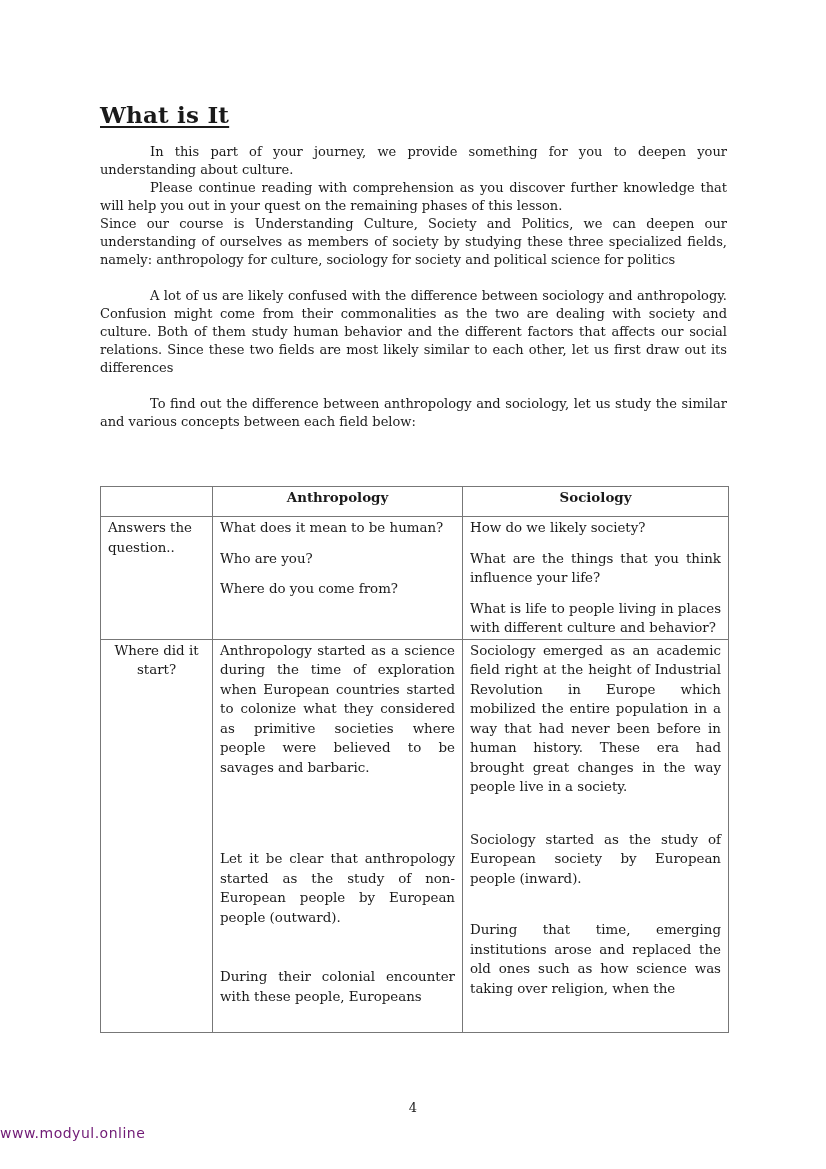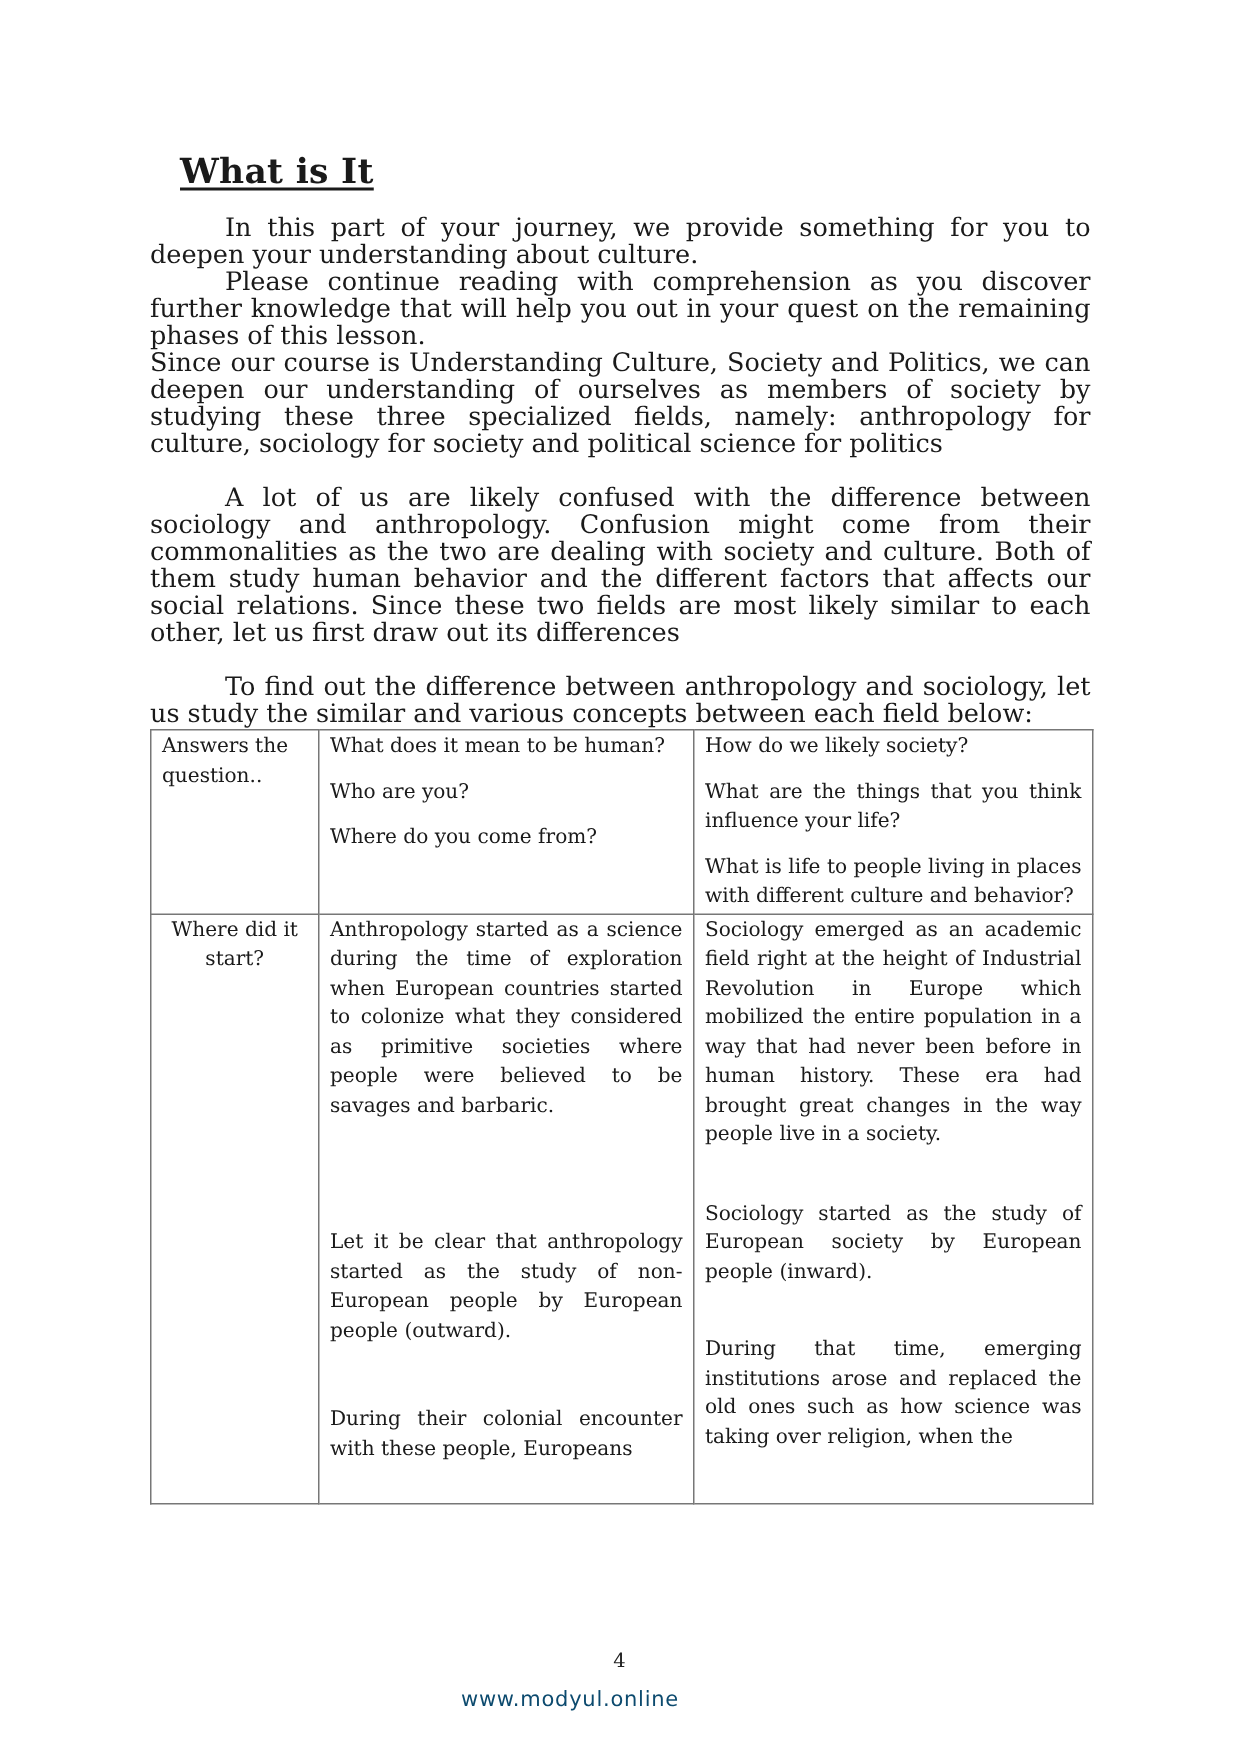"What is It" .title { left: 120px -> 100px }
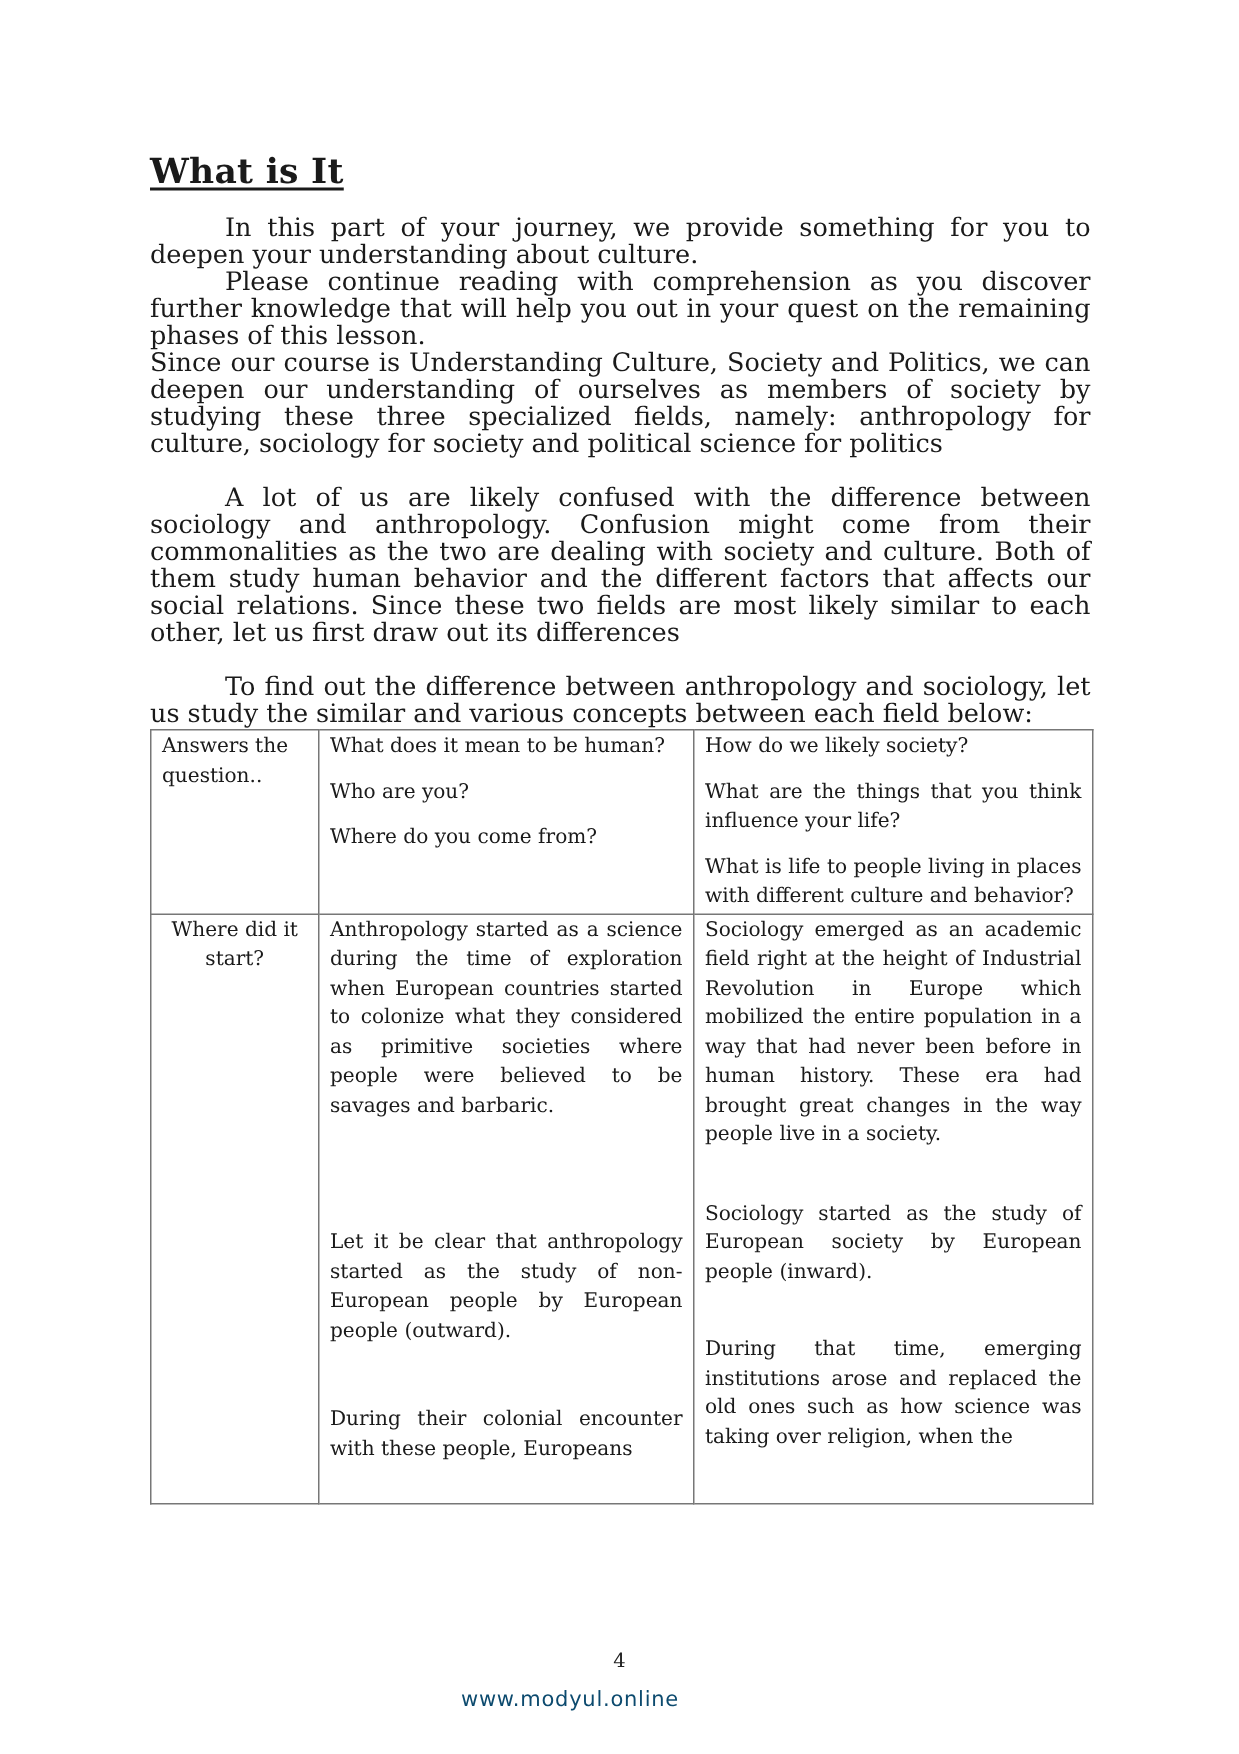"In this part of your" .body-text { font-size: 17px -> 13px }
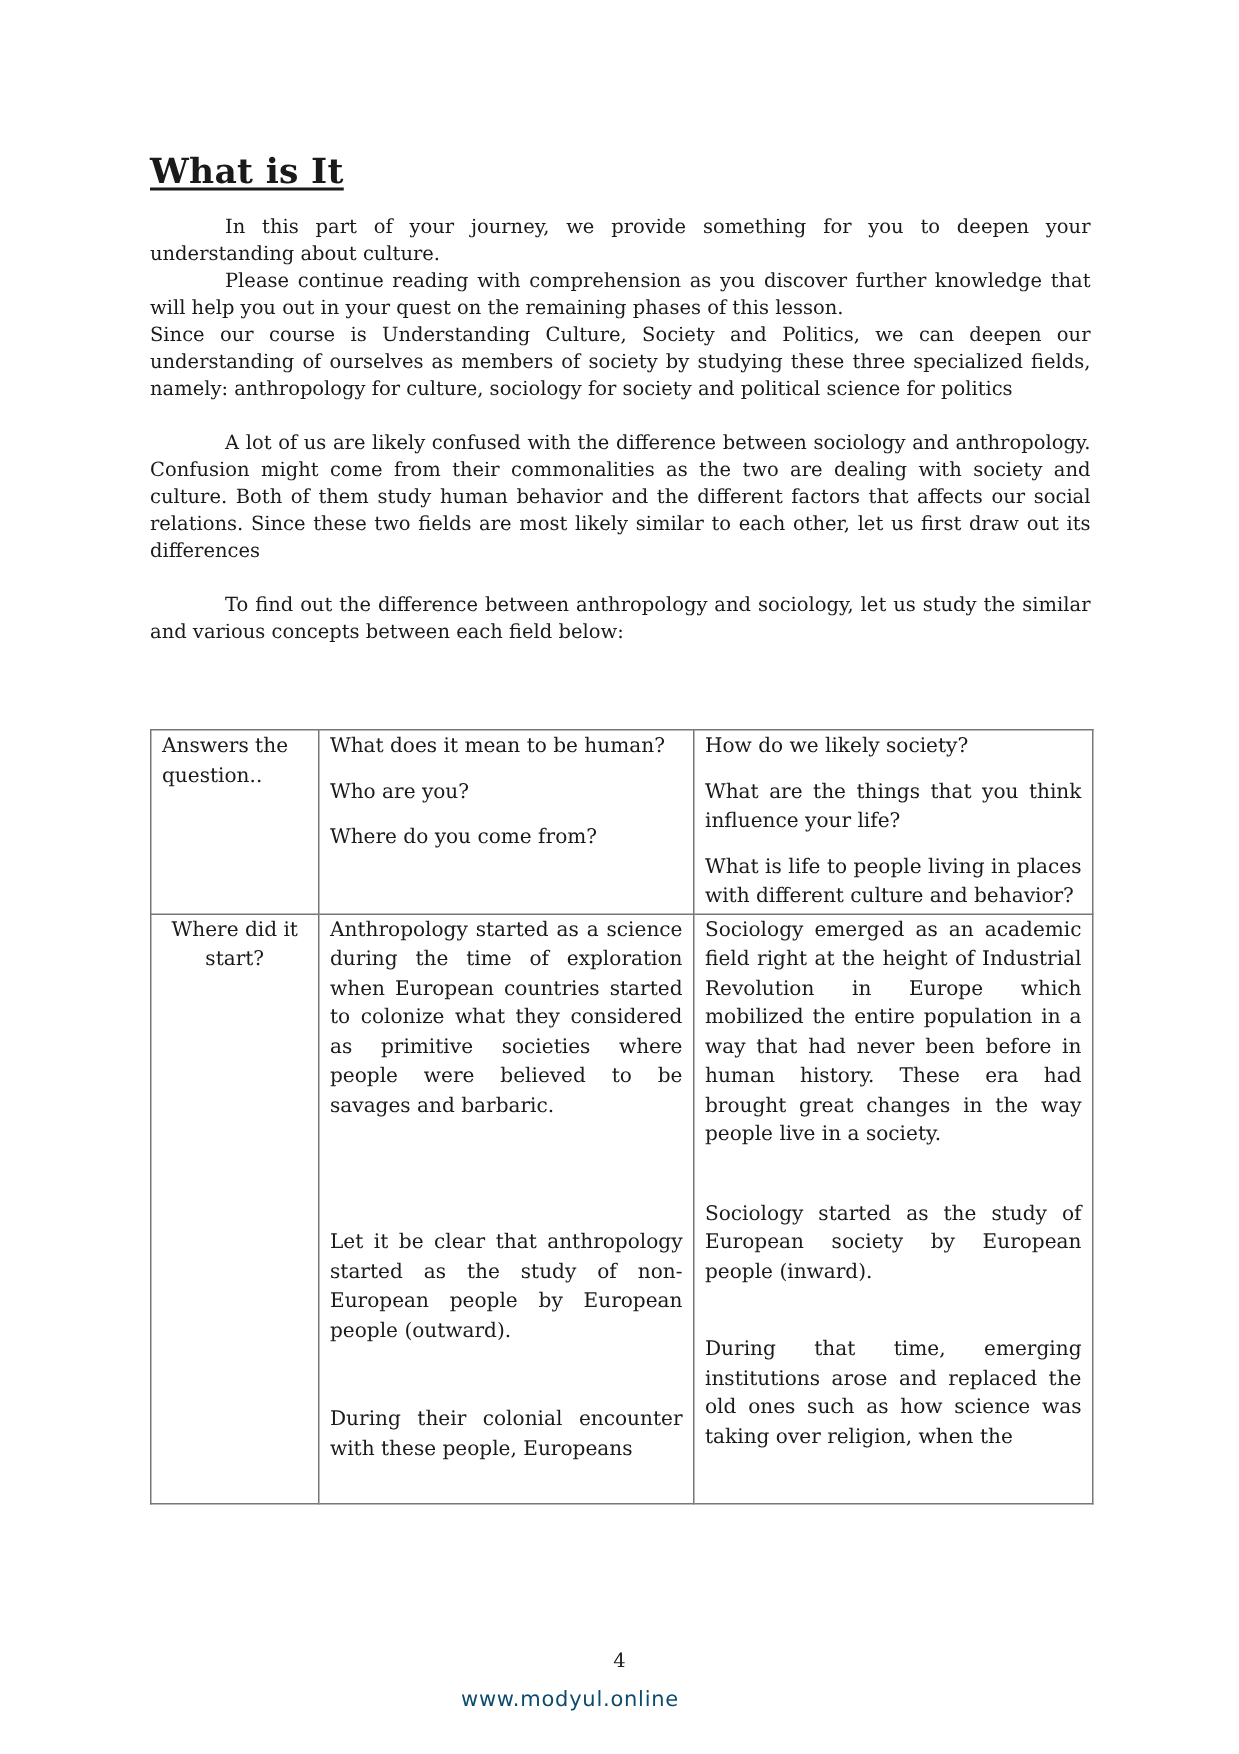"Anthropology" tr { html: none -> <tr> <th></th> <th>Anthropology</th> <th>Sociology</th> </tr> }
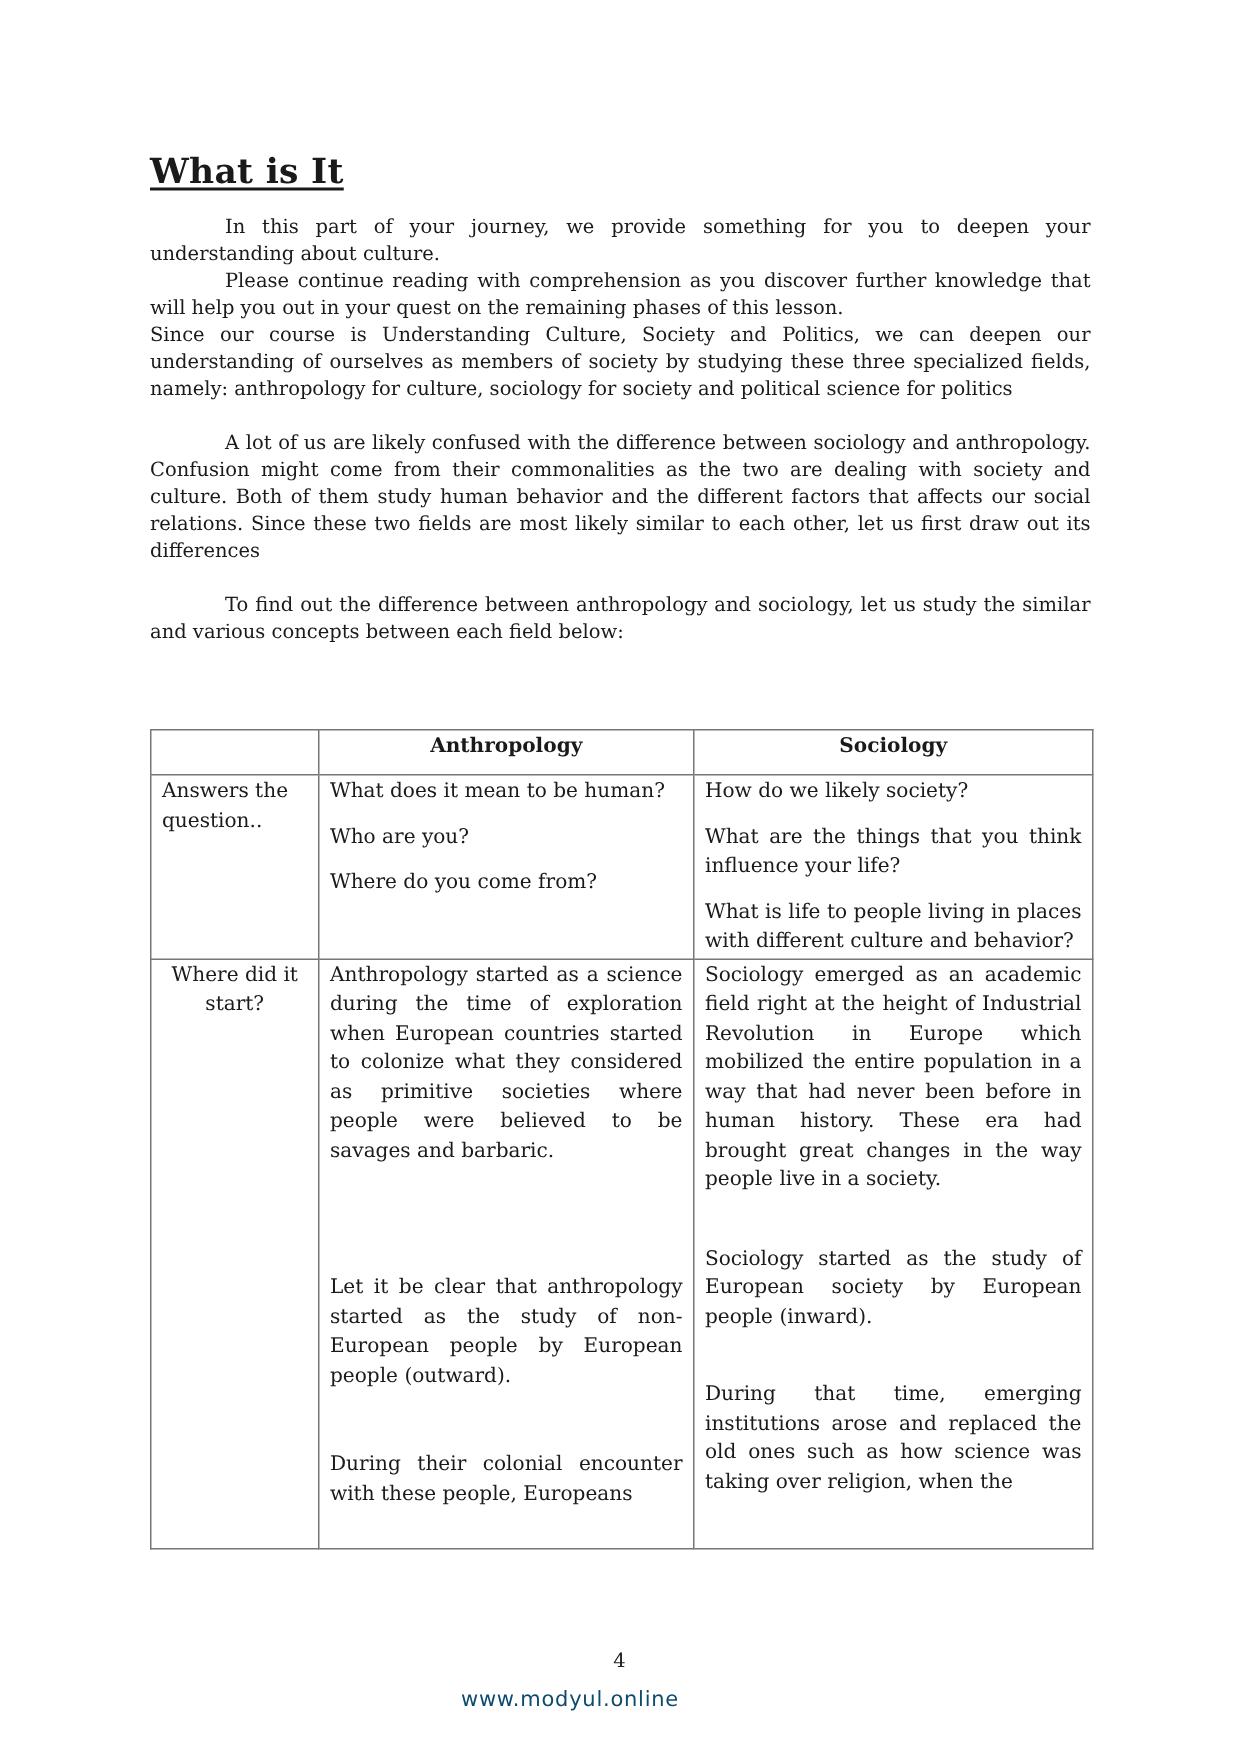"www.modyul.online" .watermark { color: #0c4a6e -> #701a75; text-align: center -> left }
